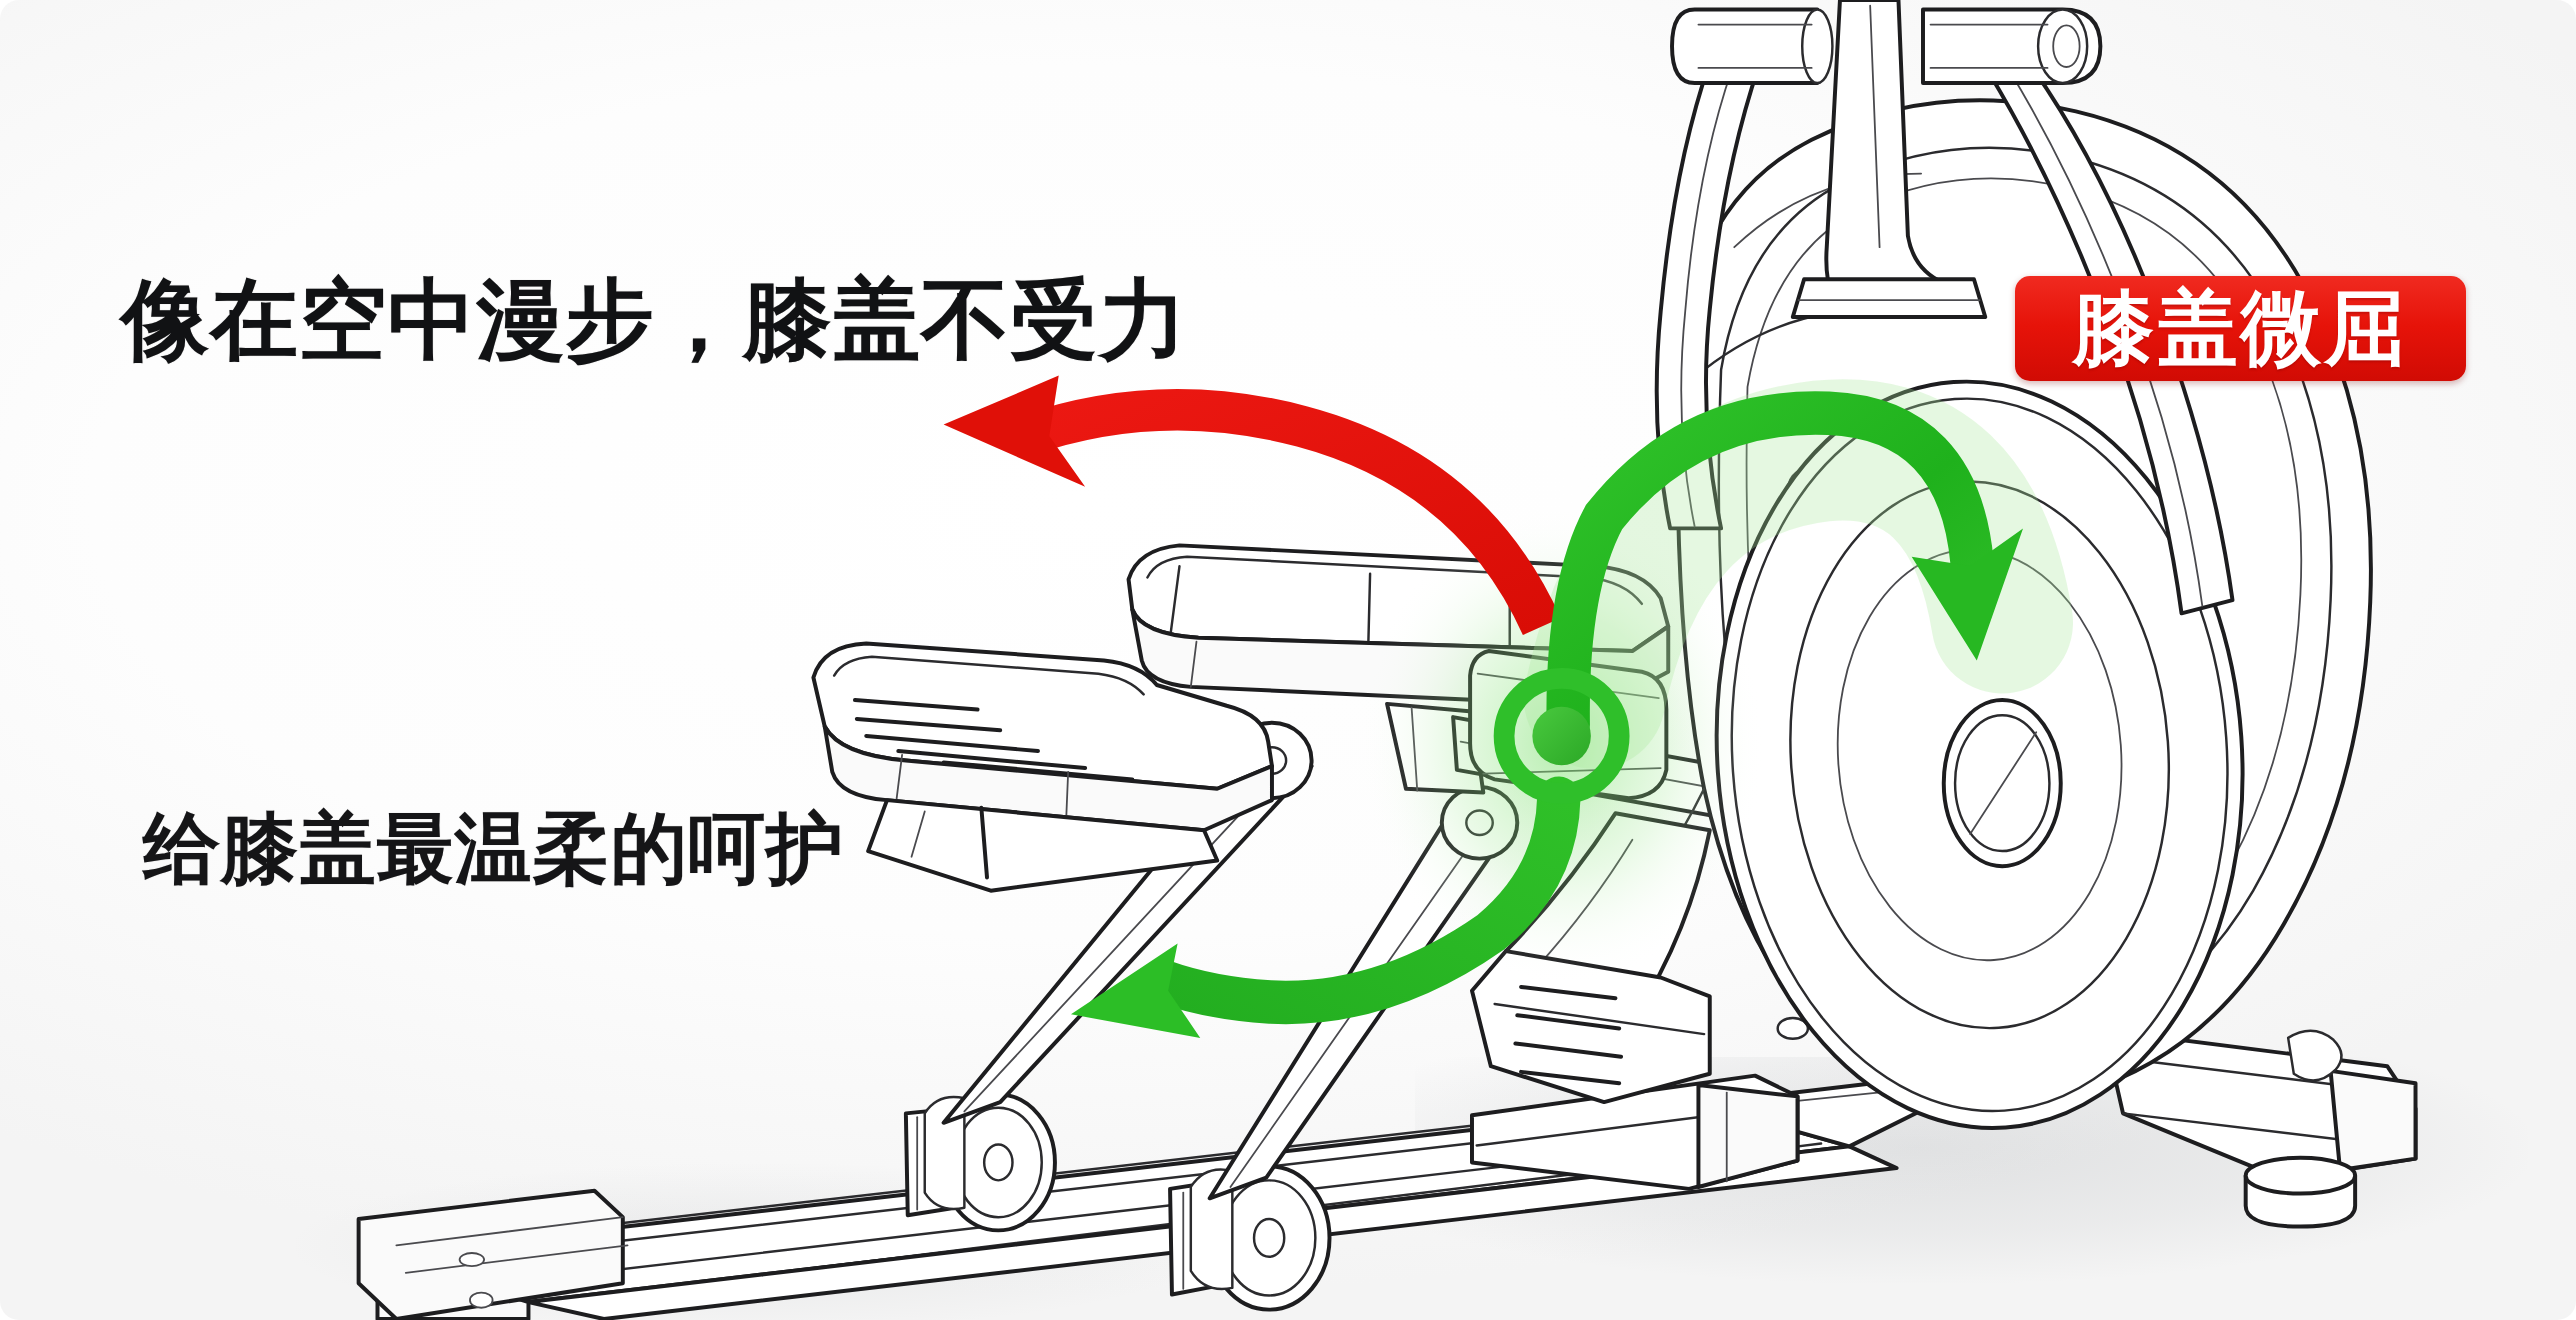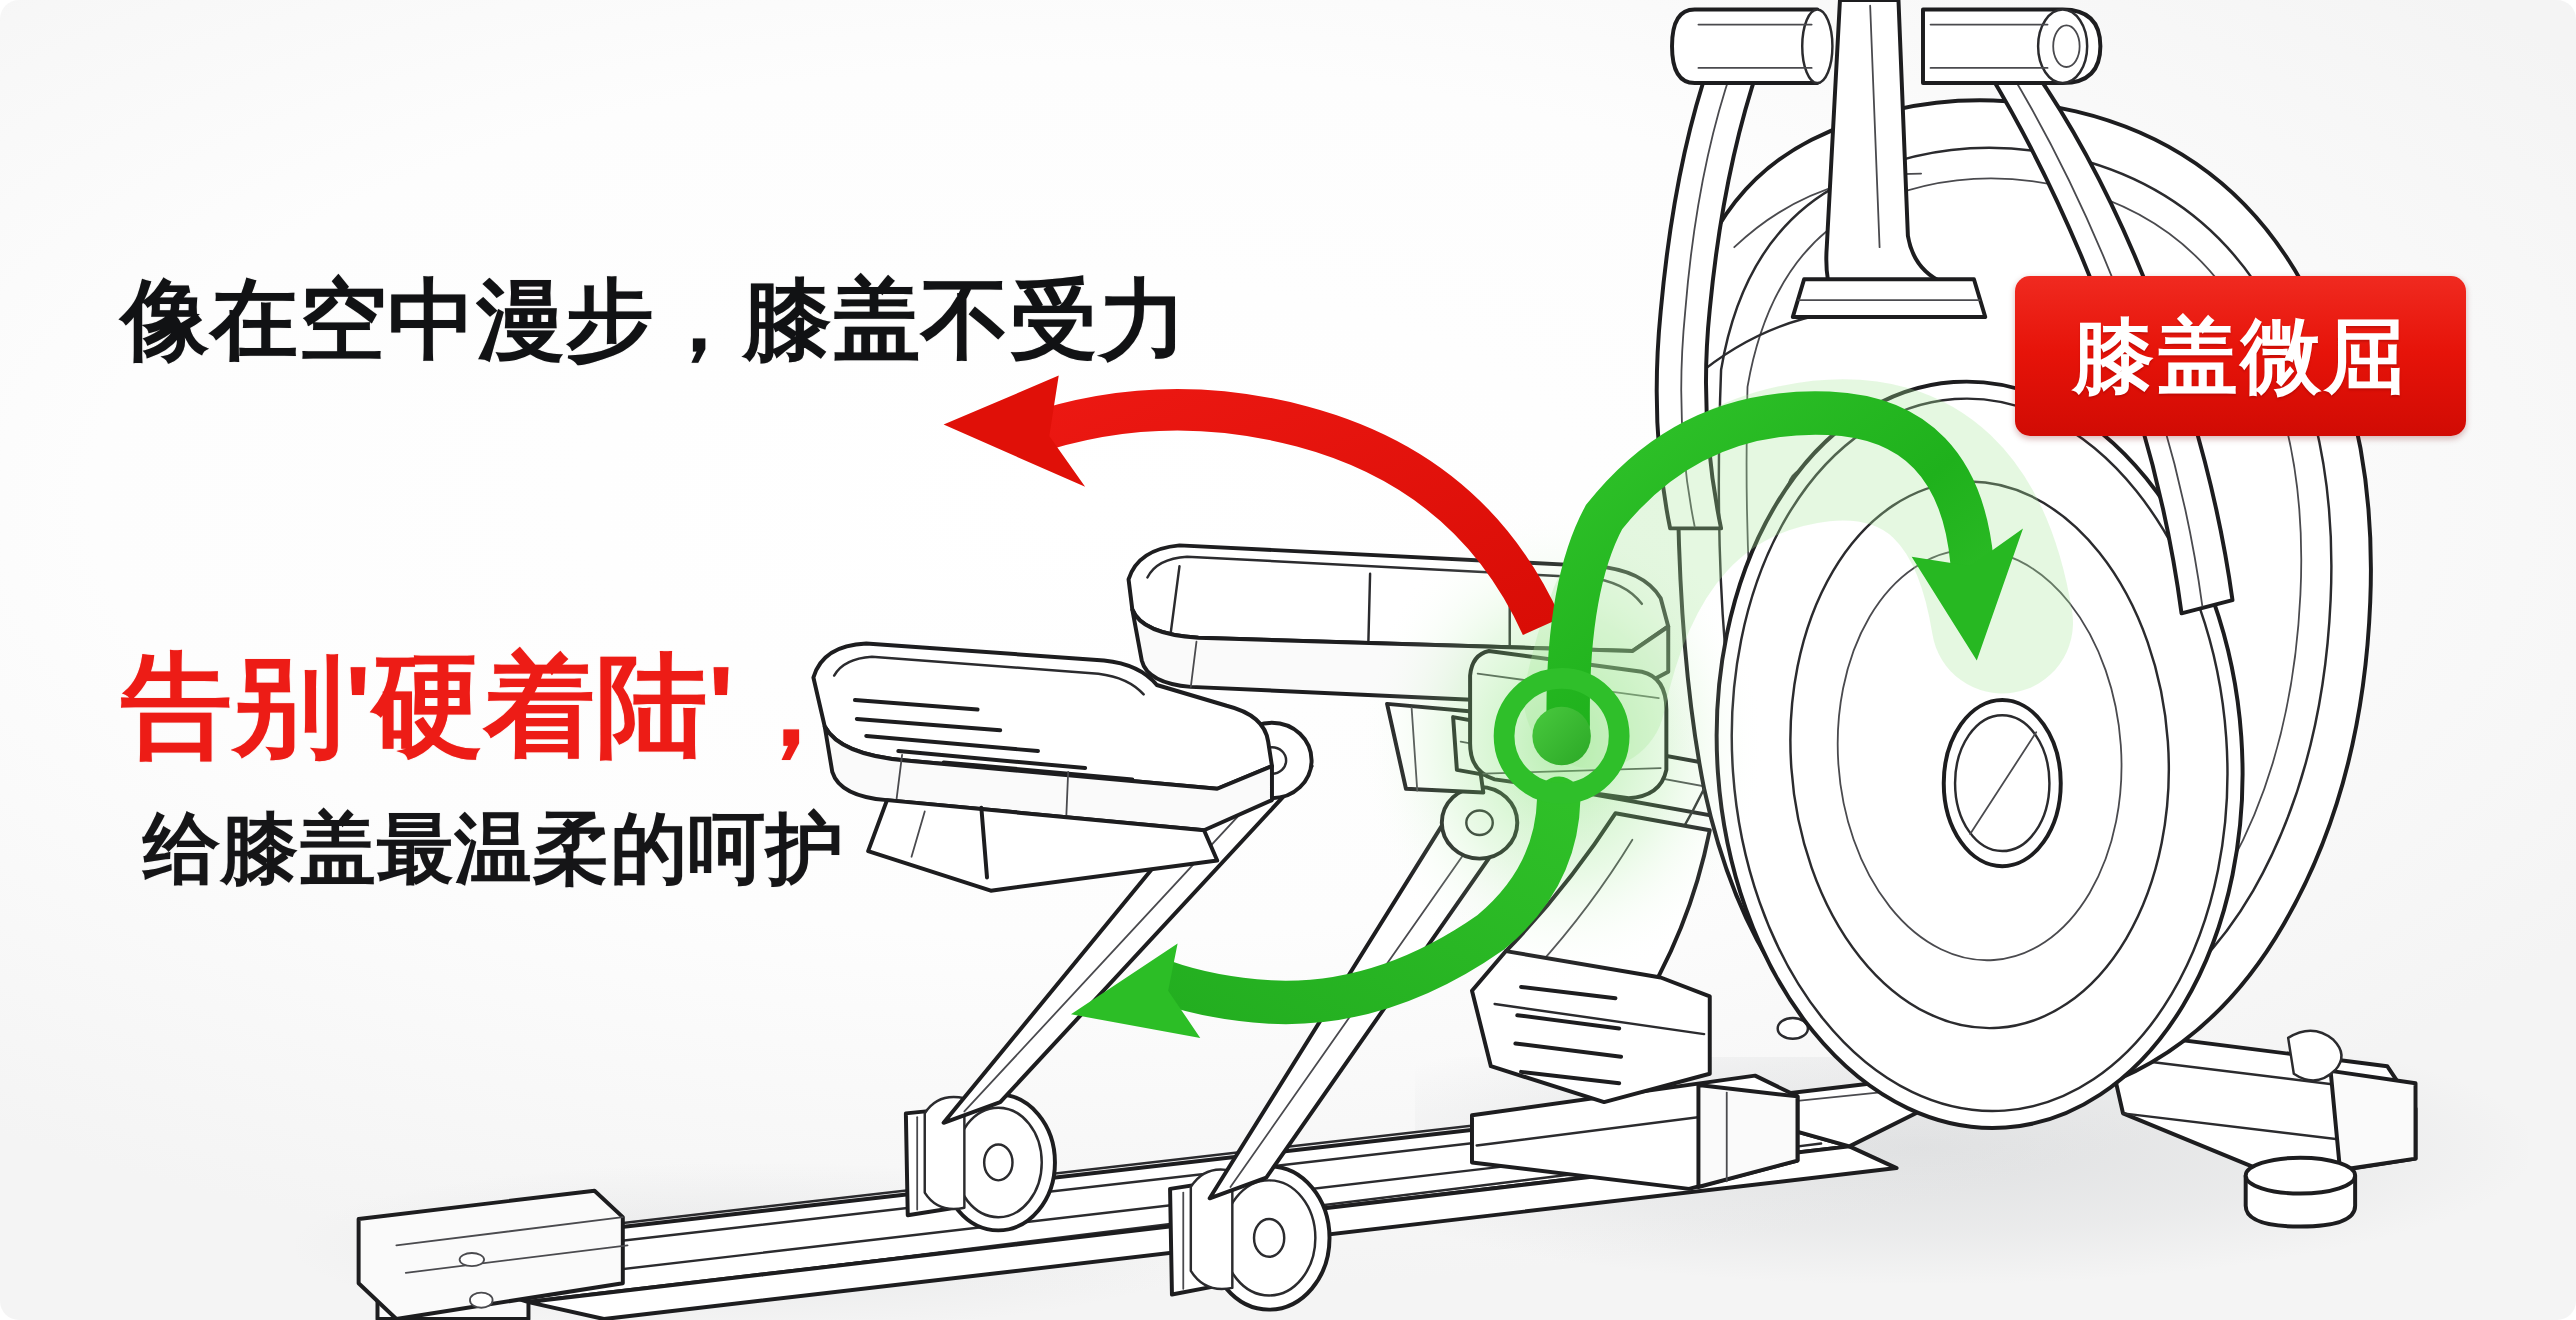"膝盖微屈" #badge { height: 160px -> 105px }
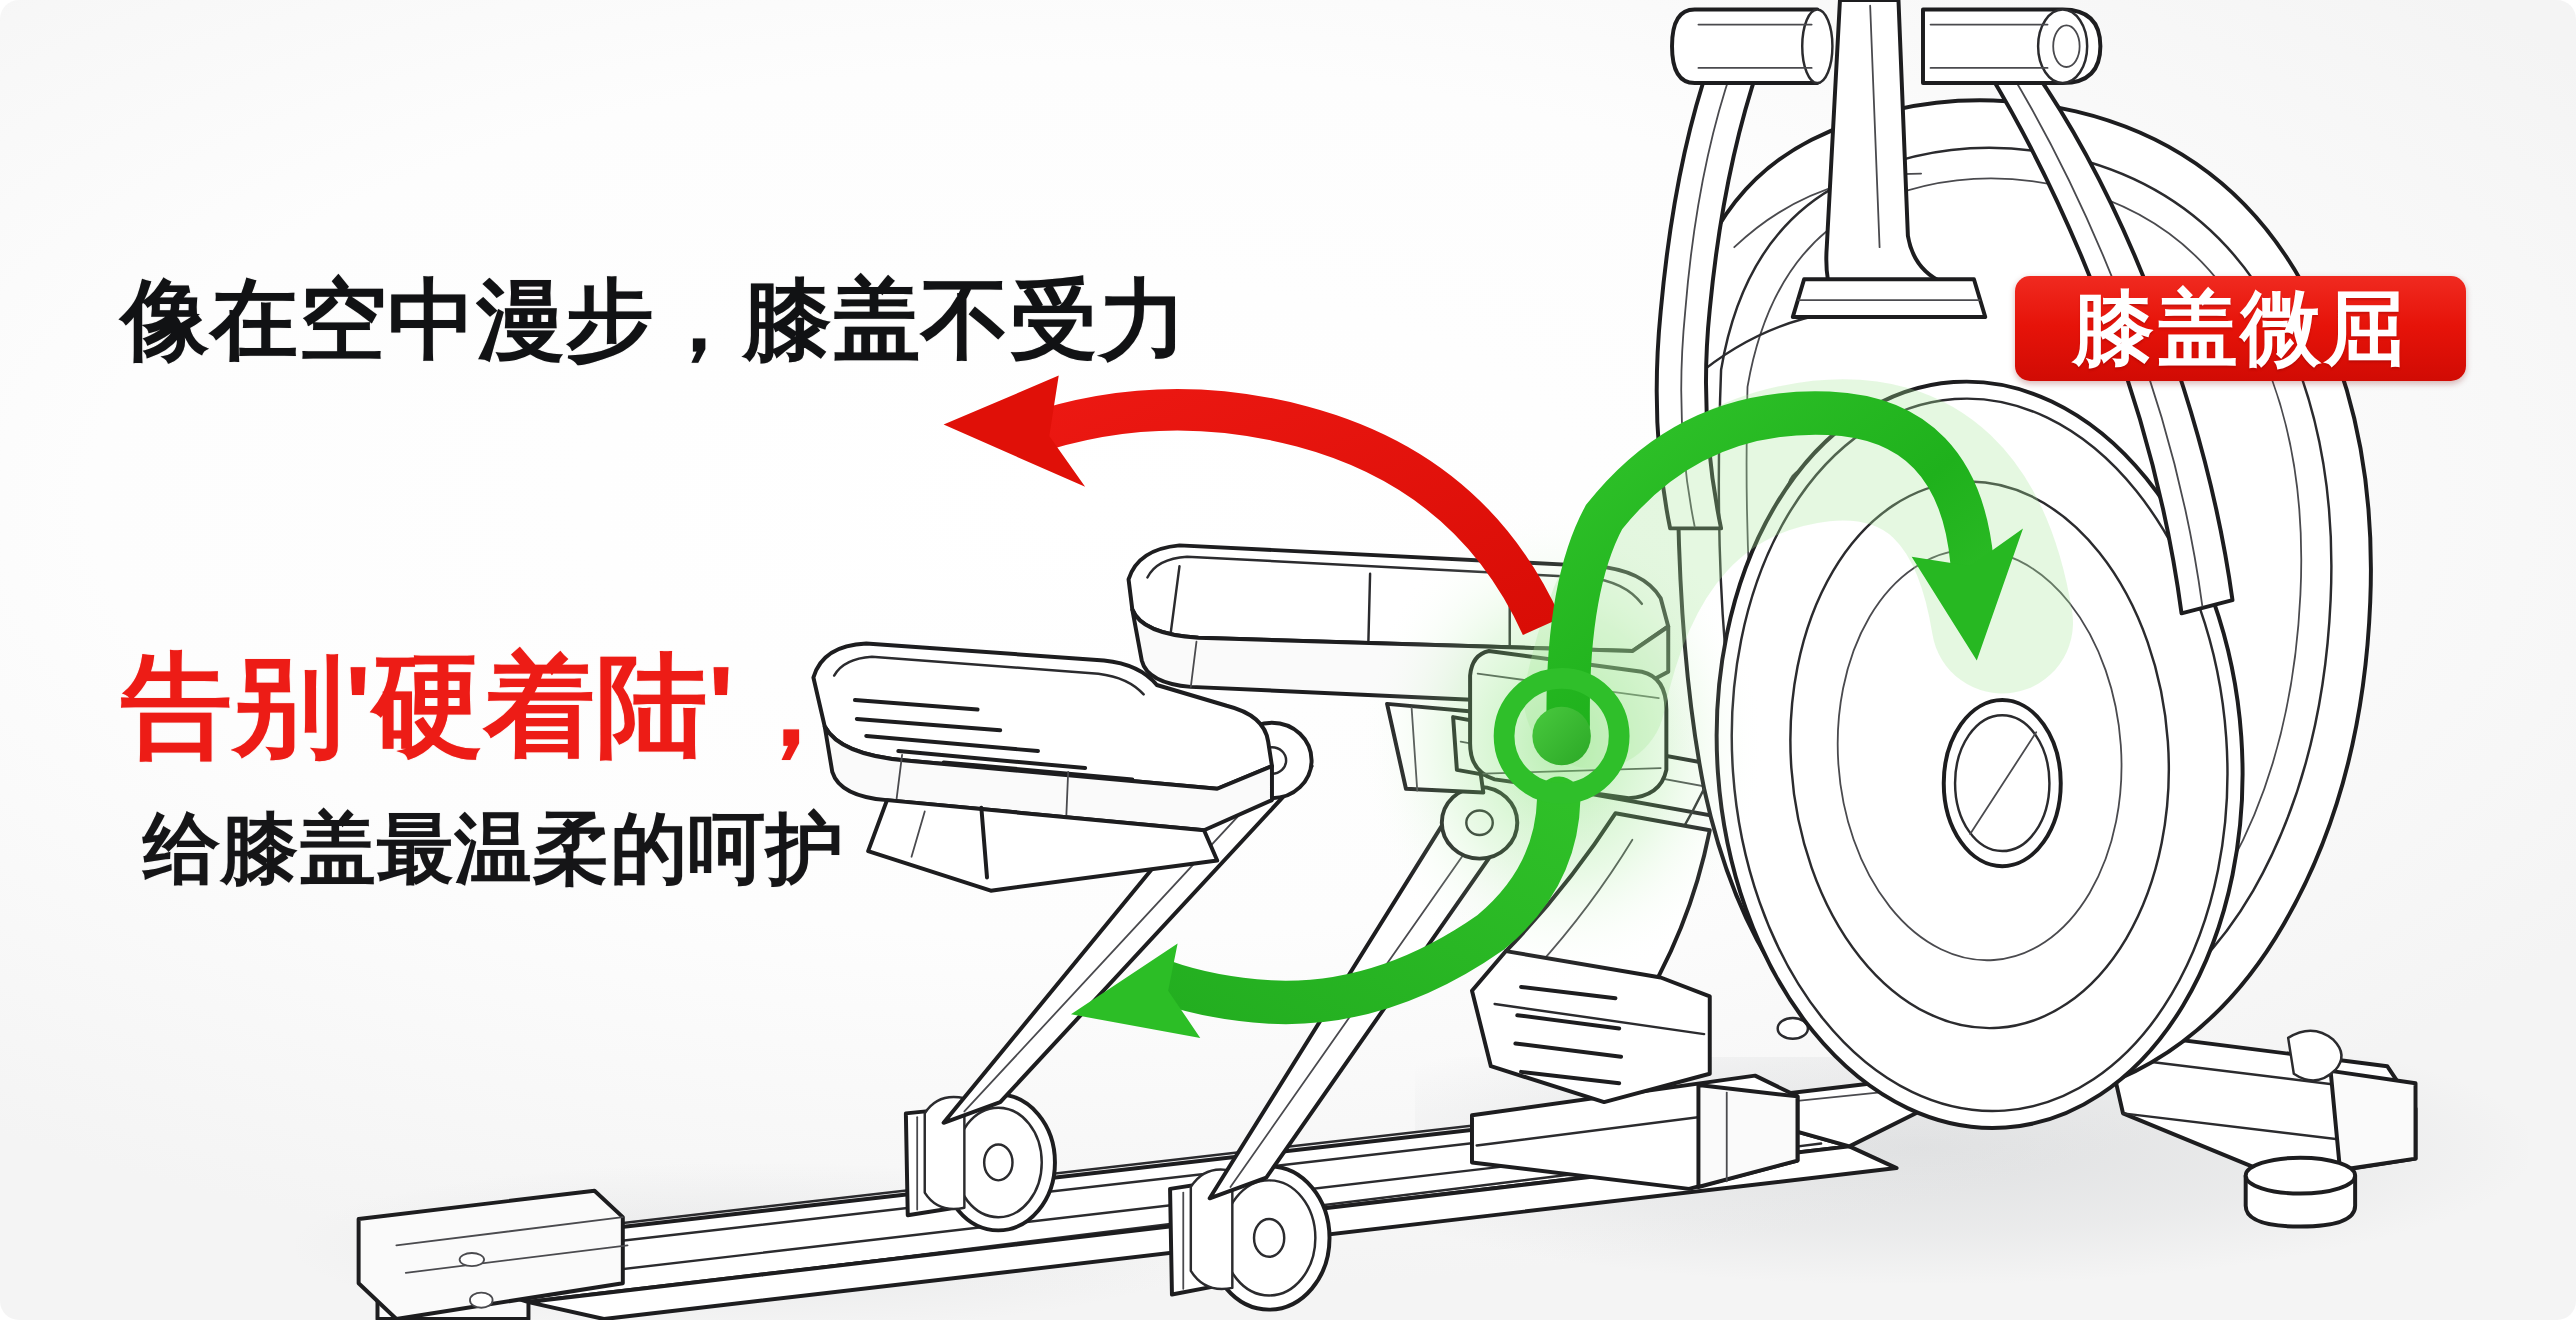"告别'硬着陆'，" div.tx { html: <div>告别'硬着陆'，</div> -> none }
